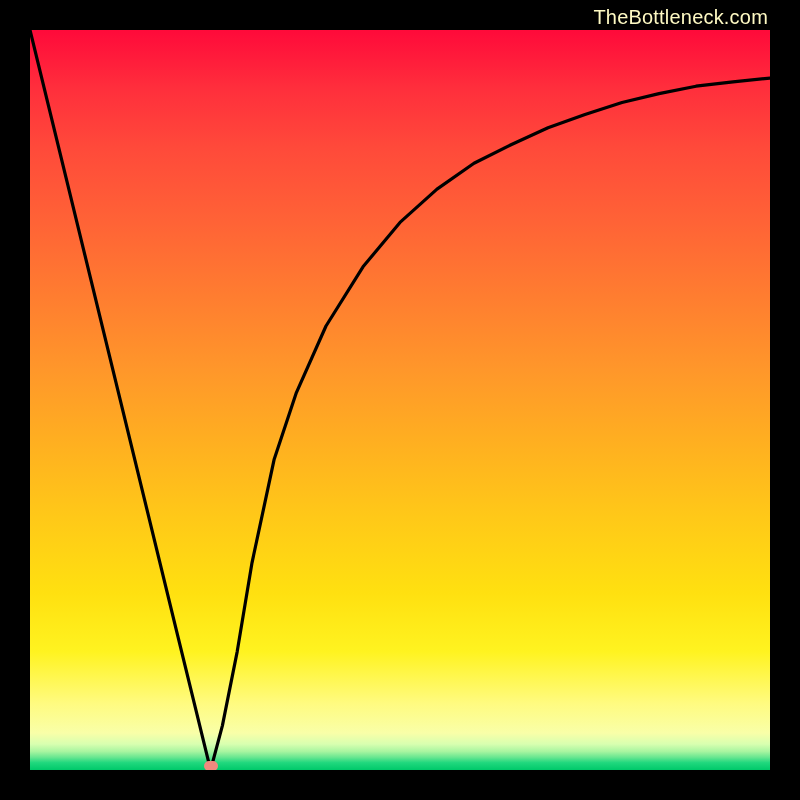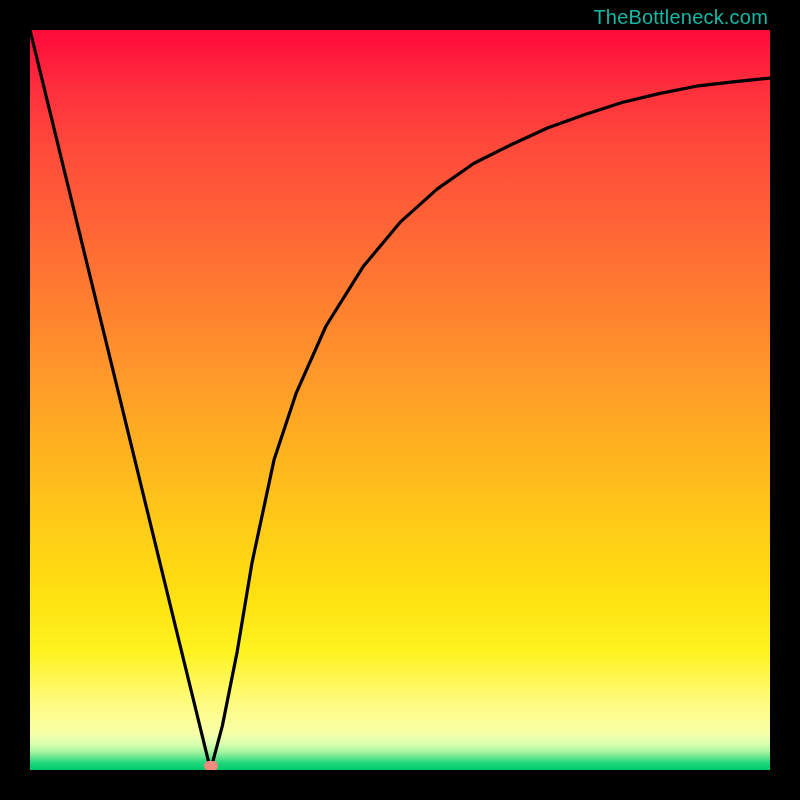"TheBottleneck.com" .watermark { color: #14b8a6 -> #fef9c3 }
